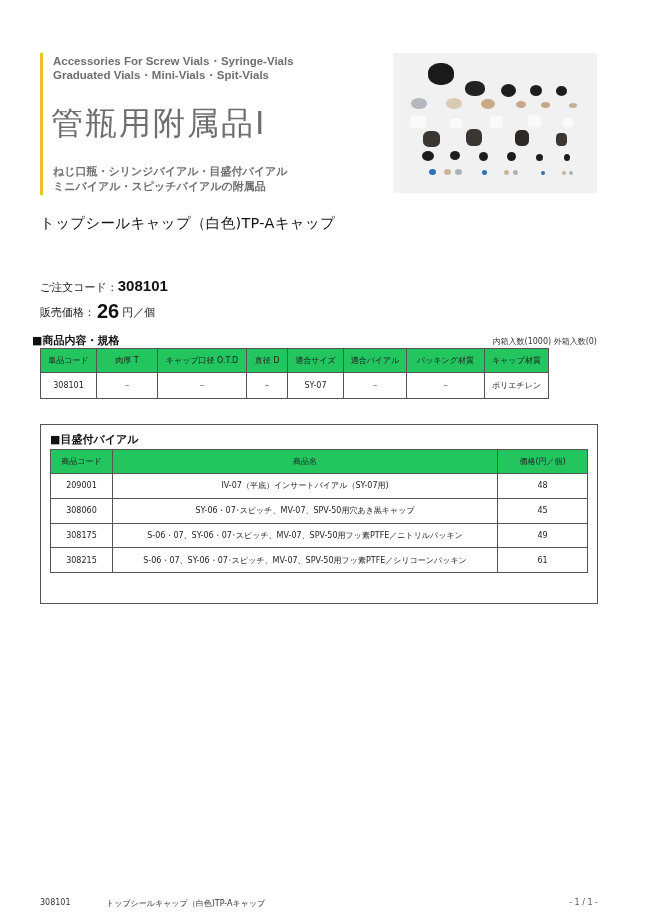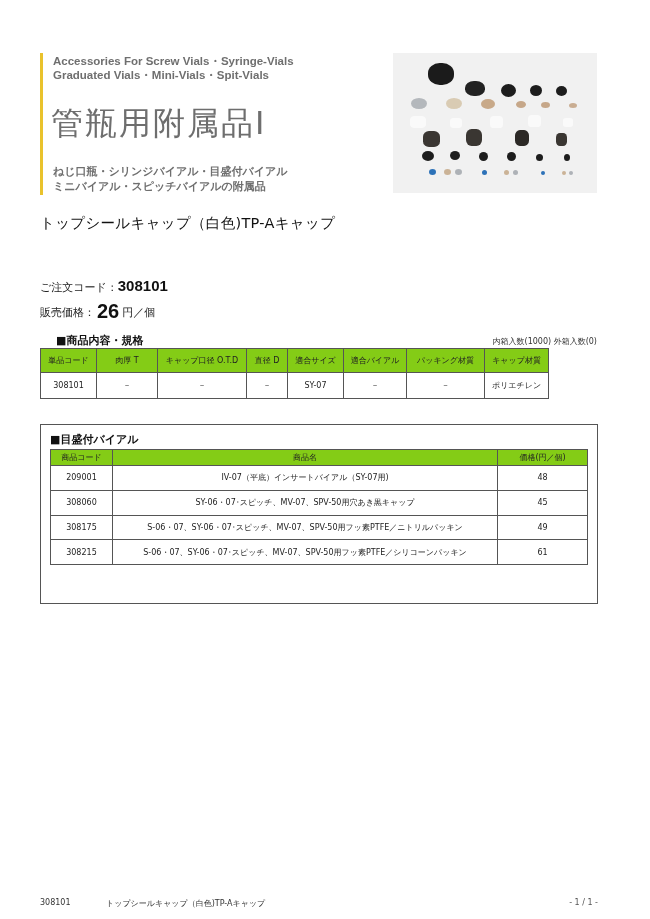"■商品内容・規格" .spec-heading { left: 56px -> 32px }
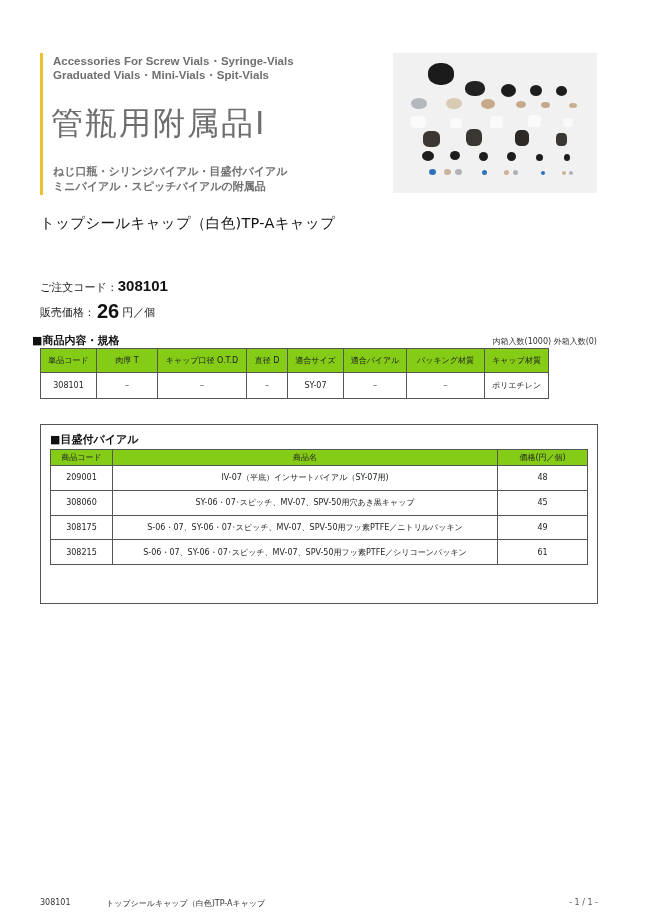"単品コード" th { background: #84cc16 -> #22c55e }
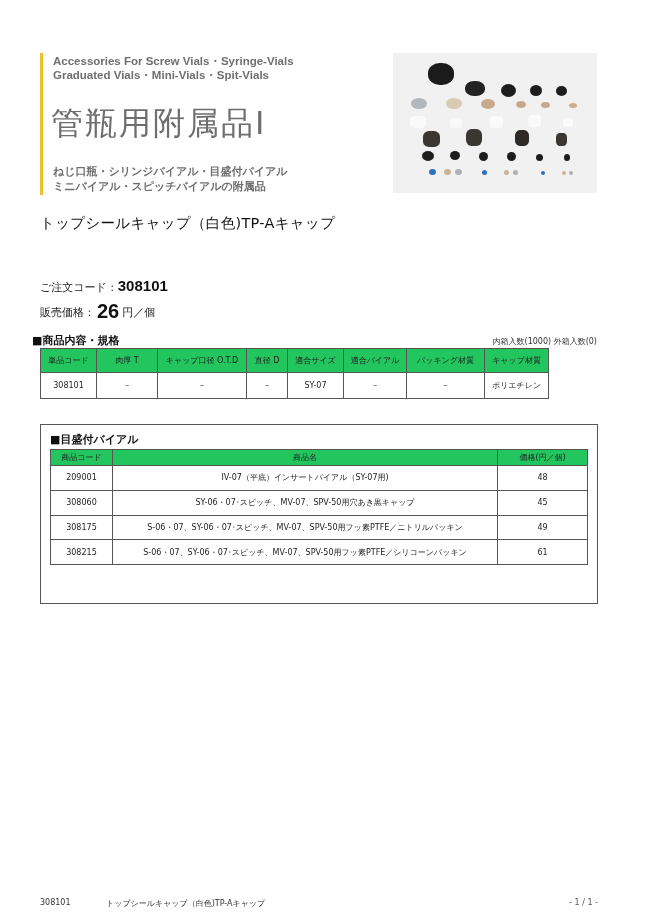"商品コード" .related-table th { height: 16px -> 24px }
